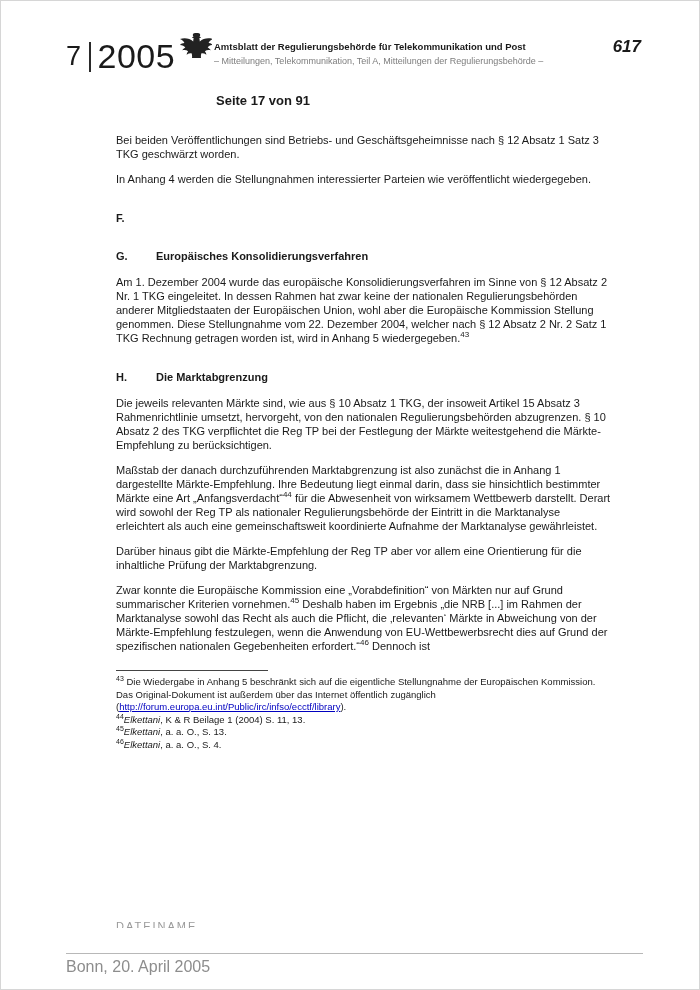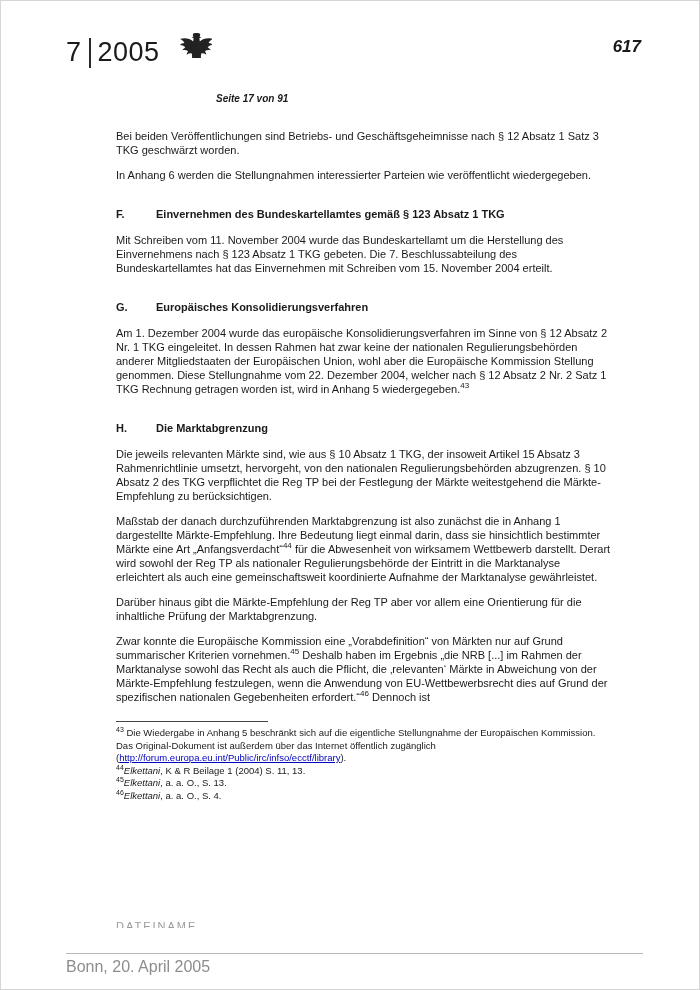"2005" .issue-year { font-size: 27px -> 34px }
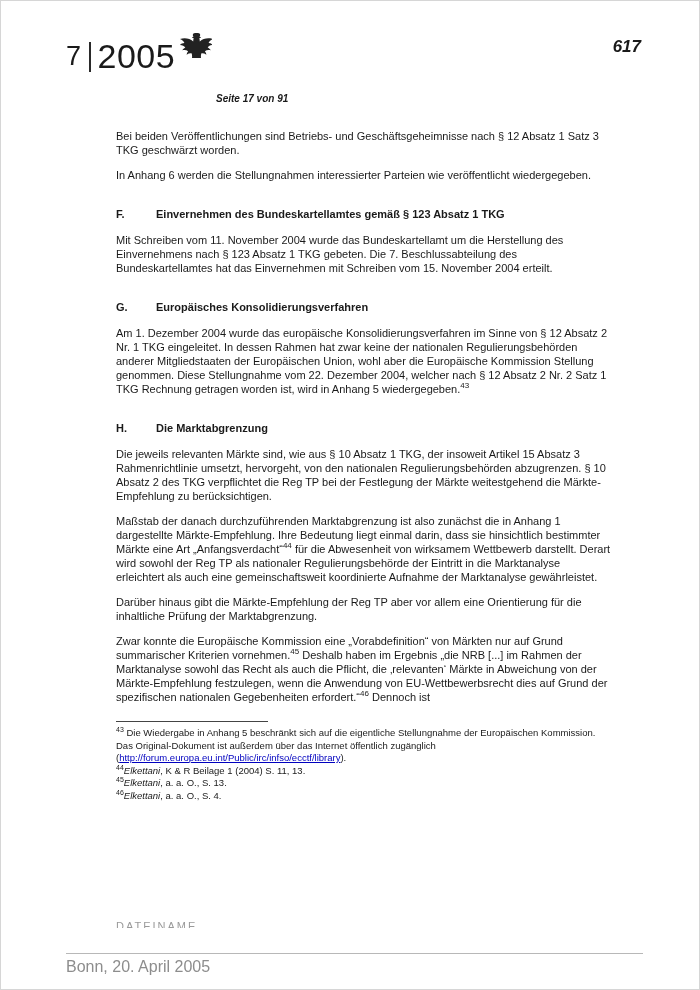"Amtsblatt der Regulierungsbehörde für" div.masthead { html: none -> <div> <div>Amtsblatt der Regulierungsbehörde für Telekommunikation und Post</div> <div>– Mitteilungen, Telekommunikation, Teil A, Mitteilungen der Regulierungsbehörde –</div> </div> }
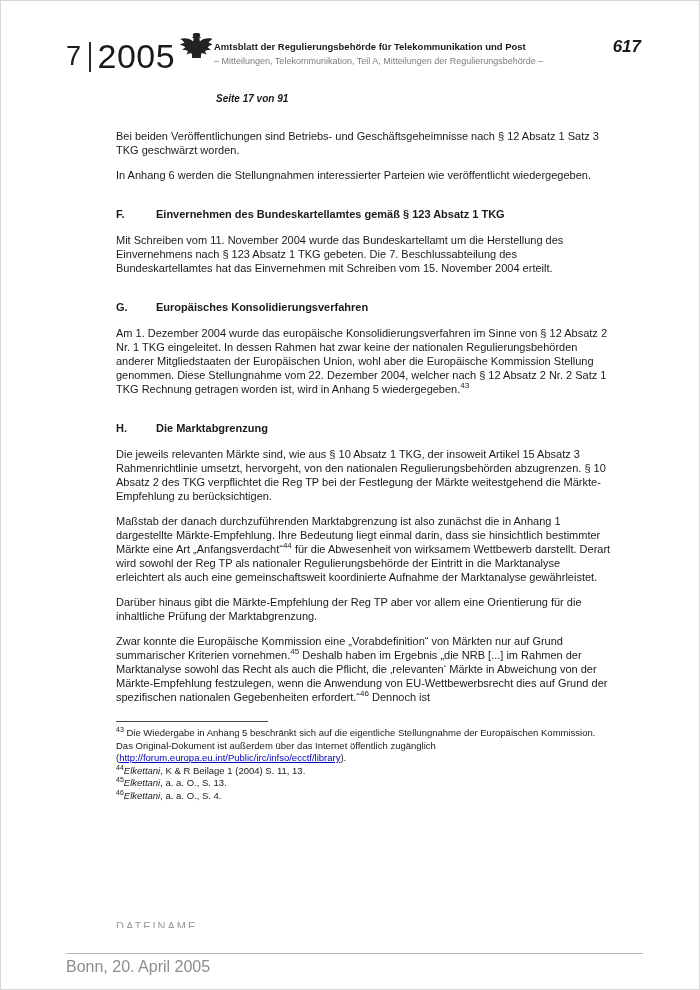"Seite 17 von 91" .page-marker { font-size: 10px -> 13px; font-style: italic -> none }
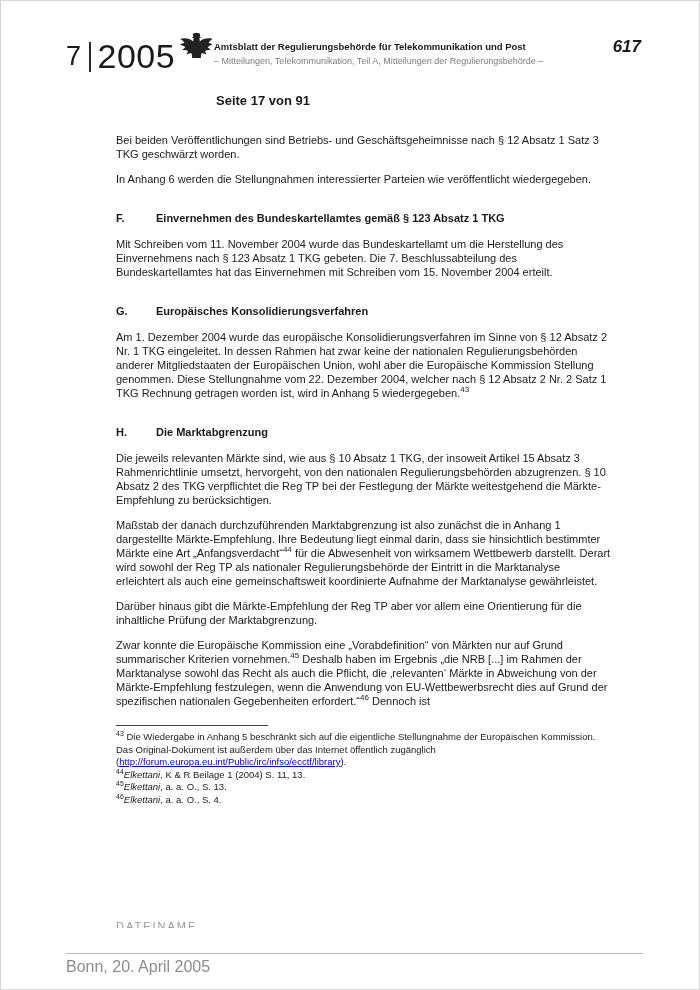"In Anhang 6 werden die" p.para { text: 6 -> 4 }
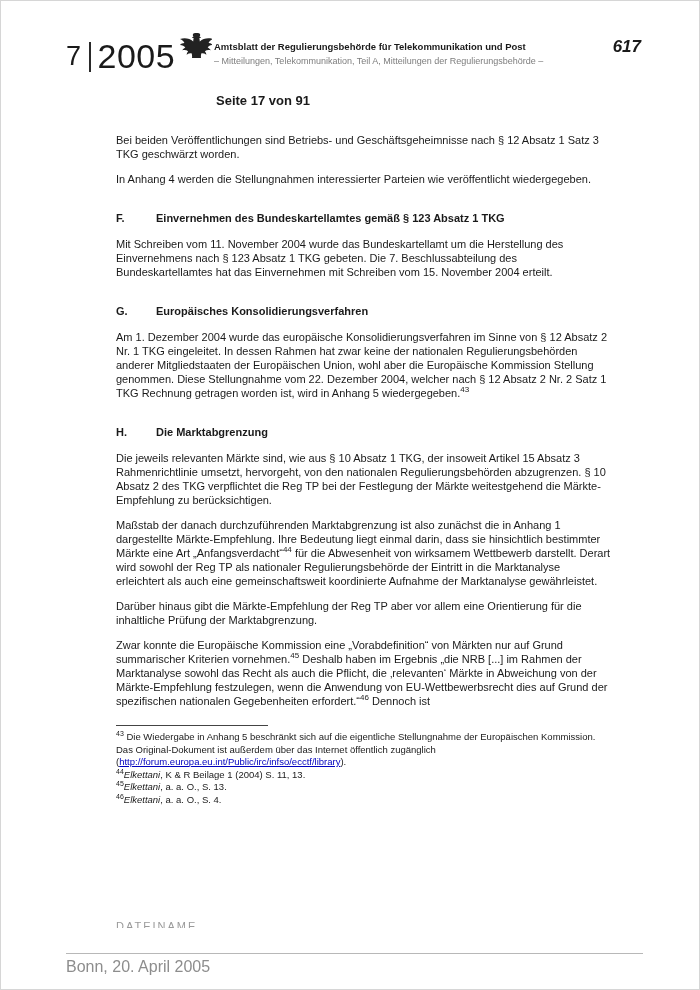"Einvernehmen des Bundeskartellamtes" span.sec-title { html: <span>Einvernehmen des Bundeskartellamtes gemäß § 123 Absatz 1 TKG</span> -> none }
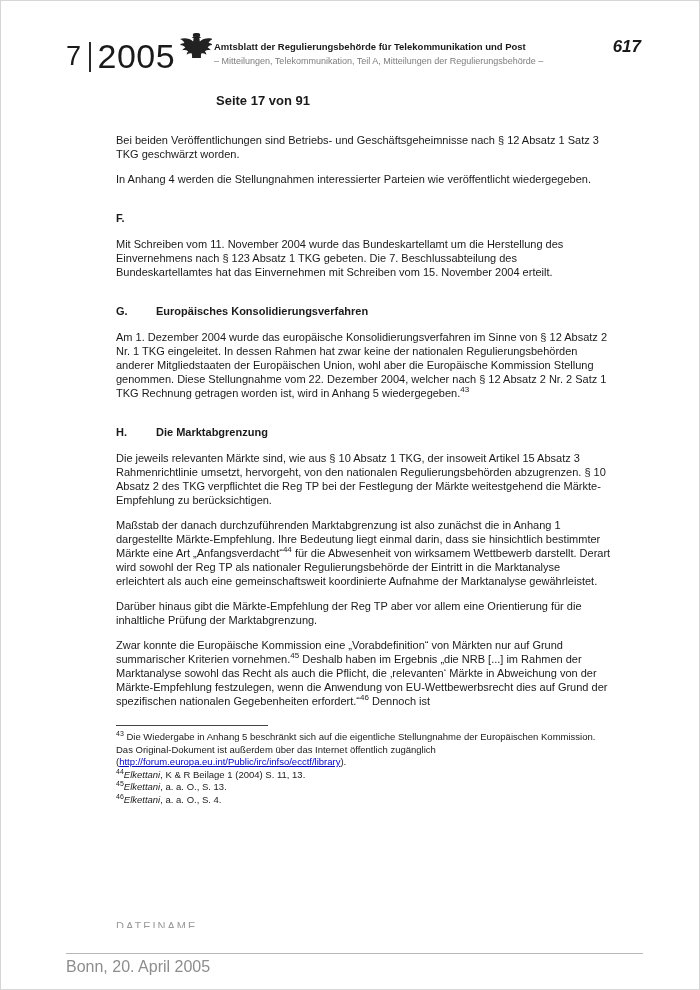"Mit Schreiben vom 11. November" p.para { html: <p>Mit Schreiben vom 11. November 2004 wurde das Bundeskartellamt um die Herstellung des Einvernehmens nach § 123 Absatz 1 TKG gebeten. Die 7. Beschlussabteilung des Bundeskartellamtes hat das Einvernehmen mit Schreiben vom 15. November 2004 erteilt.</p> -> none }
